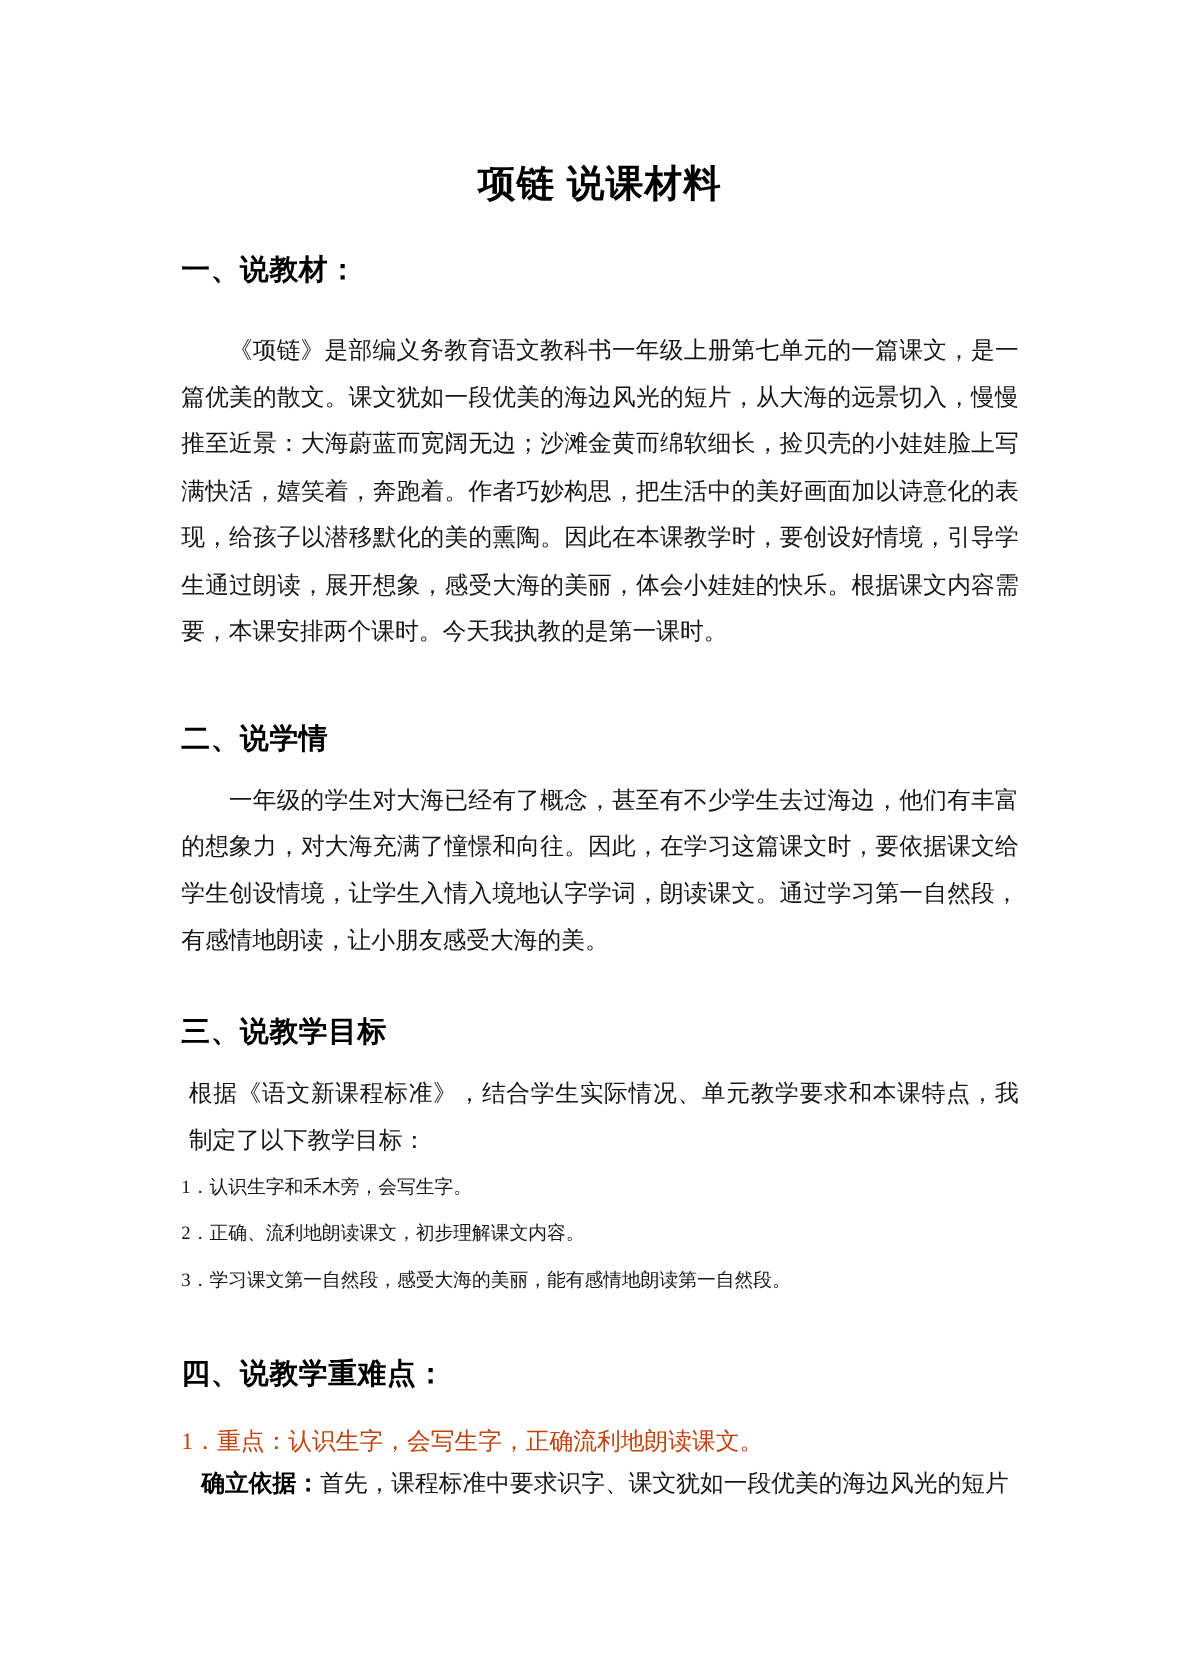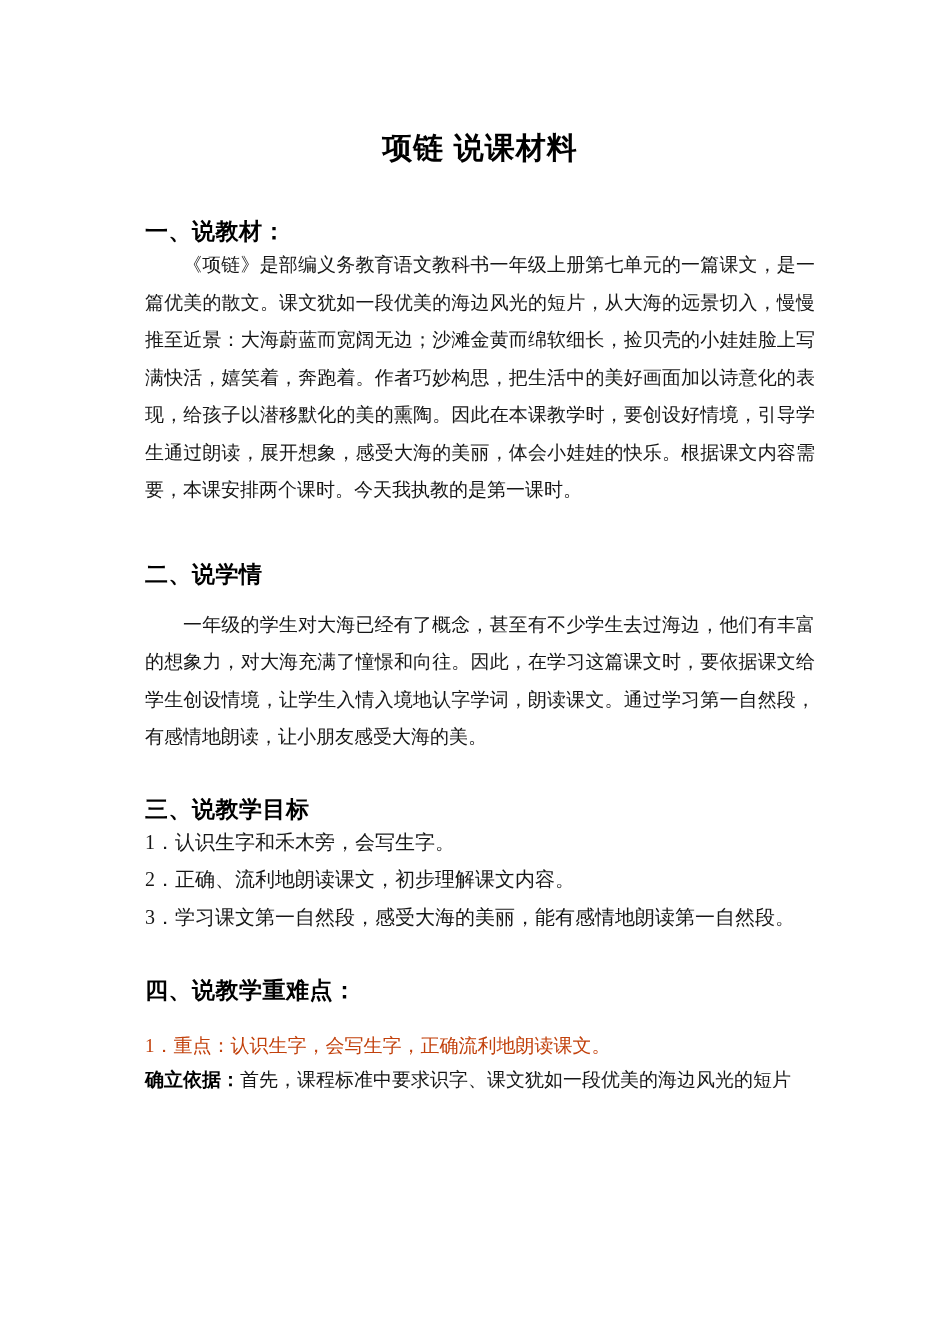"一、说教材：" .mt-h1 { margin-top: 48px -> 32px }
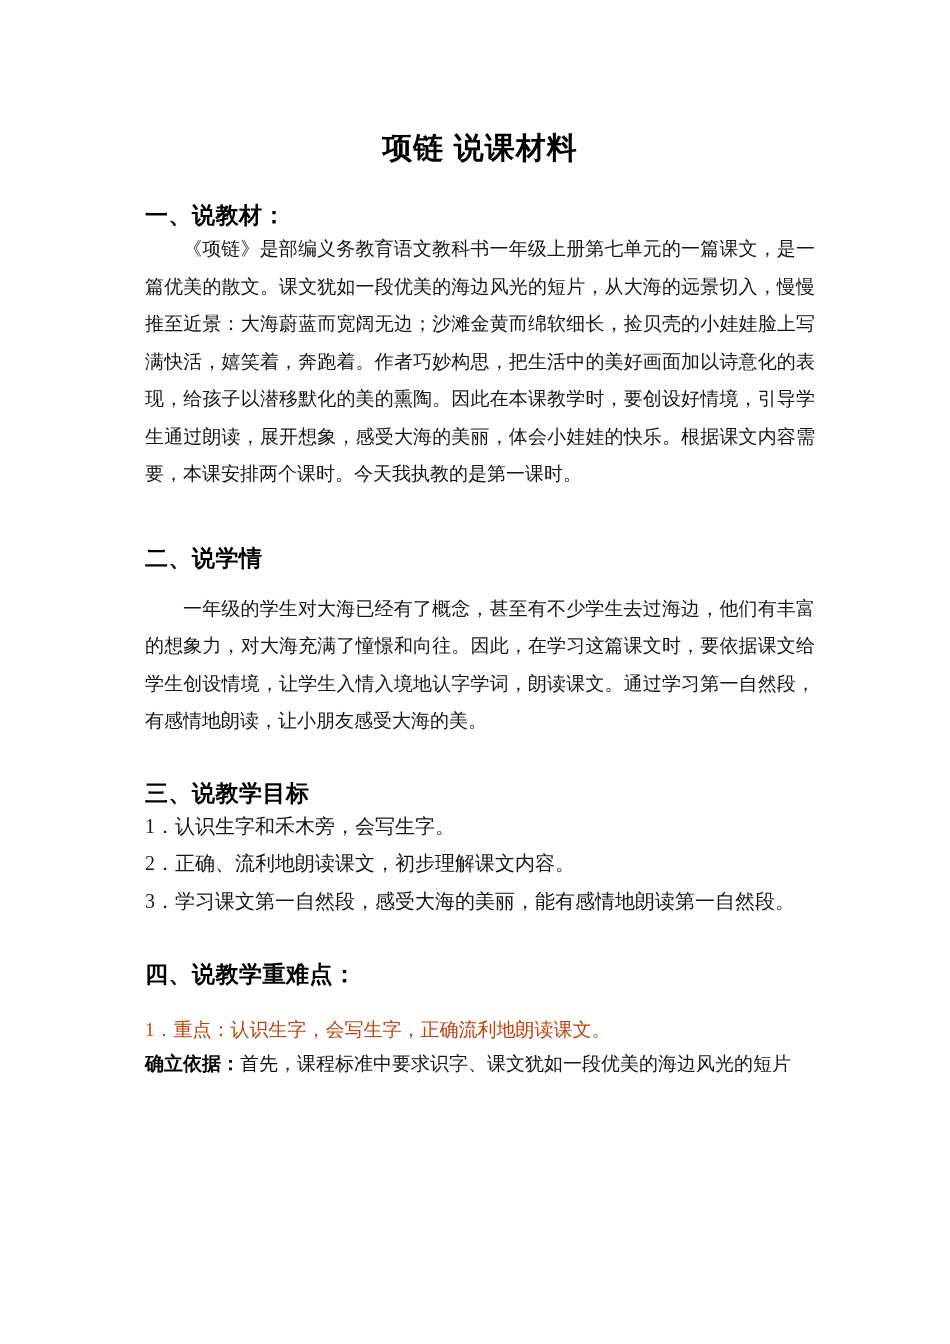"《项链》是部编义务教育语文教科书一年级上册第七单元的一篇课文，是一篇优美的散文。" .para.first { margin-top: 0 -> 32px }
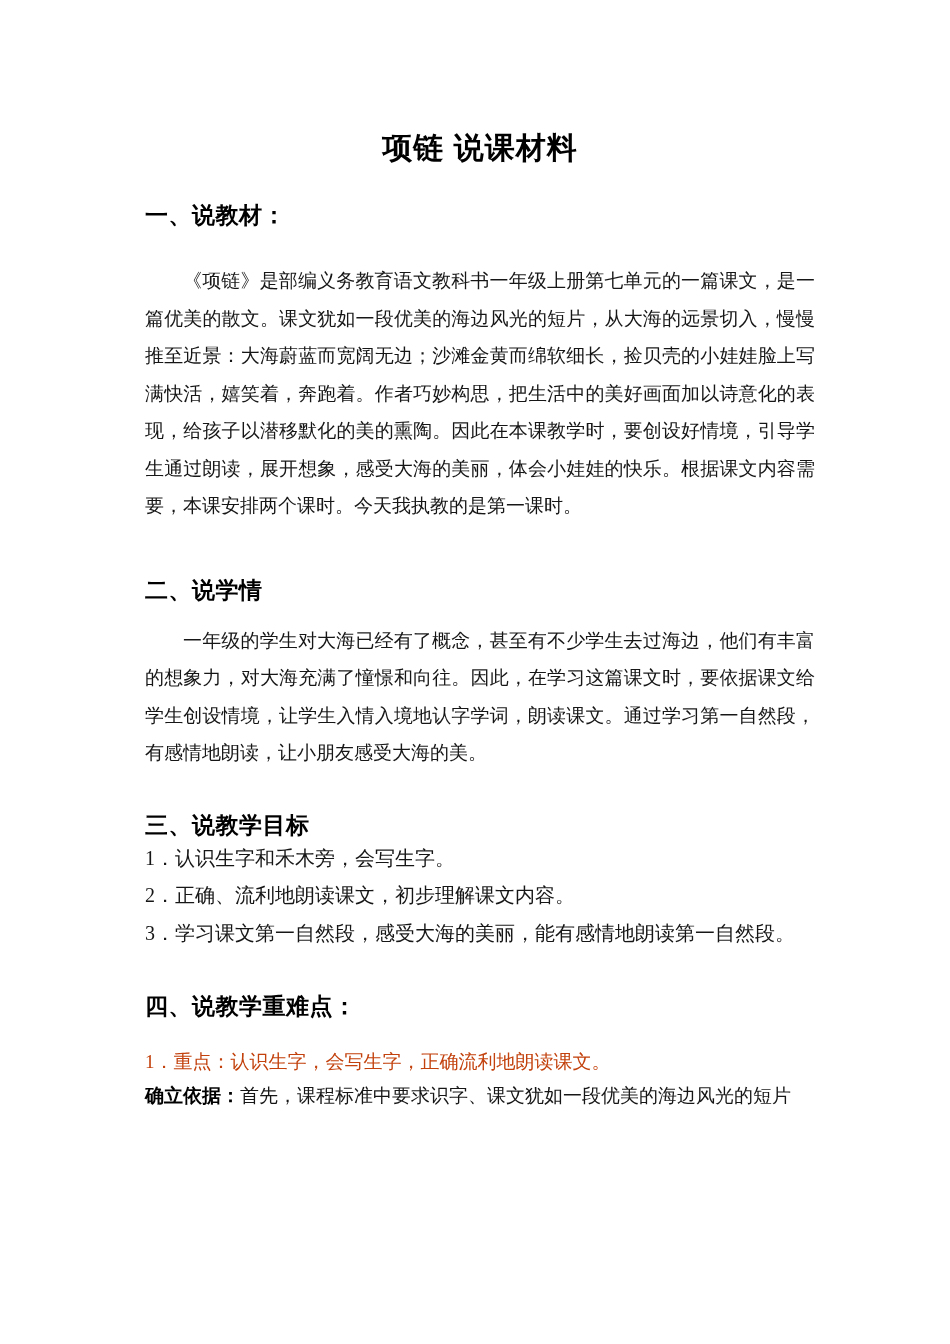"根据《语文新课程标准》，结合学生实际情况、单元教学要求和本课特点，我制定了以下教" p.para { html: none -> <p>根据《语文新课程标准》，结合学生实际情况、单元教学要求和本课特点，我制定了以下教学目标：</p> }
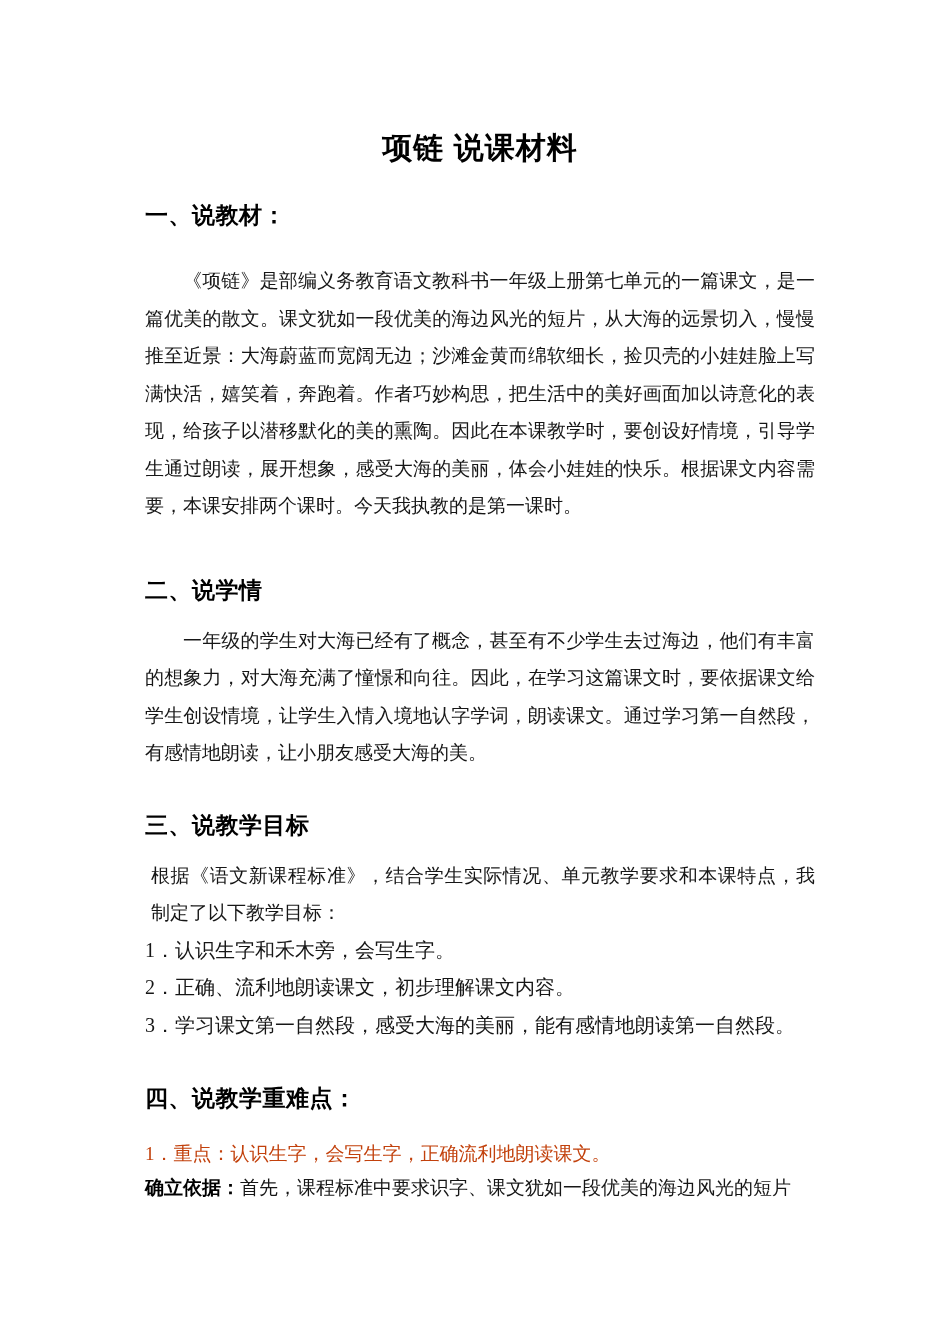"1．认识生字和禾木旁，会写生字。" .goal-list li { font-size: 20px -> 15px }
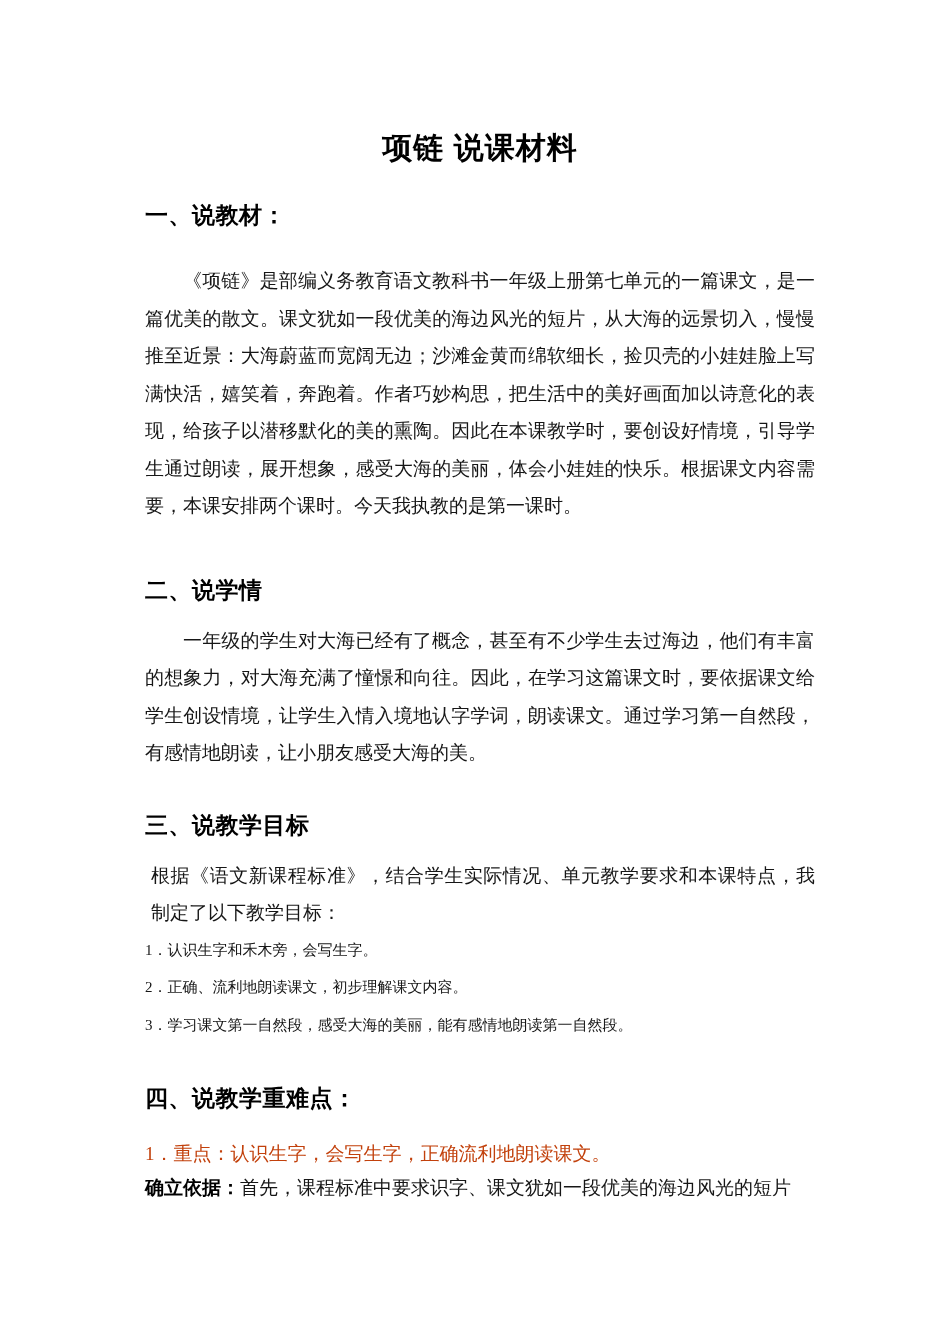"确立依据：" .basis-label { margin-left: none -> 16px }
